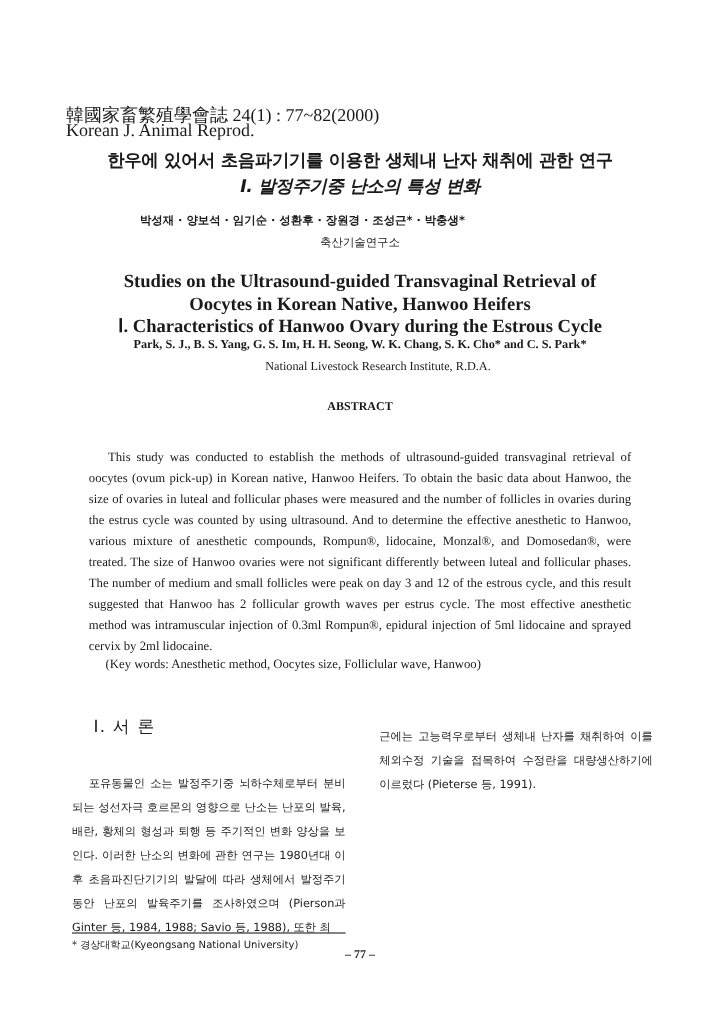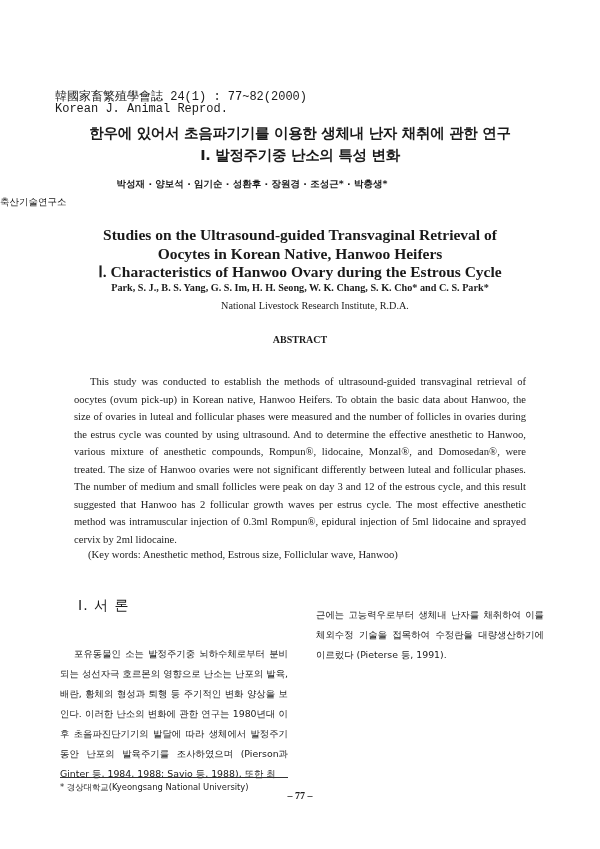"韓國家畜繁殖學會誌 24(1) : 77~82(2000)" .jref { font-family: Liberation Mono, monospace -> Liberation Serif, serif; font-size: 12px -> 15px }
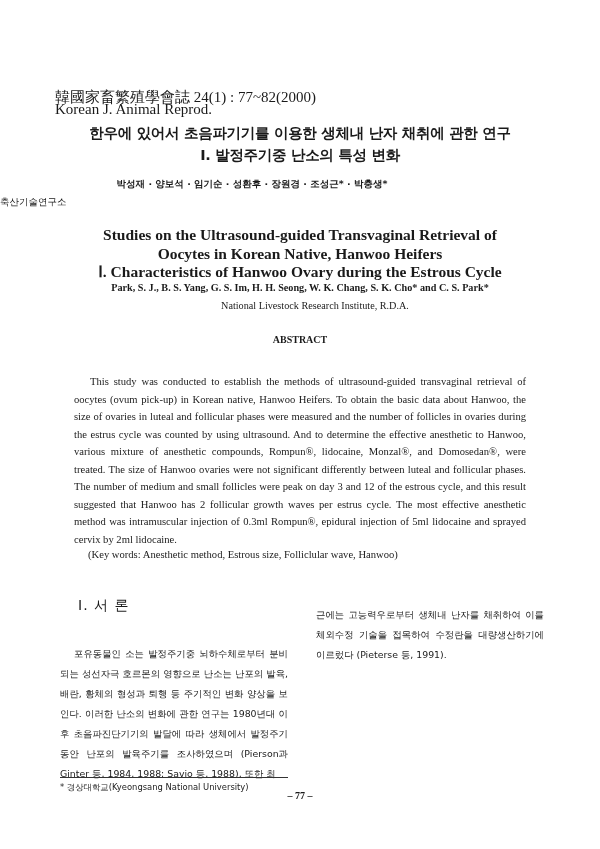"Ⅰ. 발정주기중 난소의 특성 변화" div.kr-title { font-style: none -> italic }
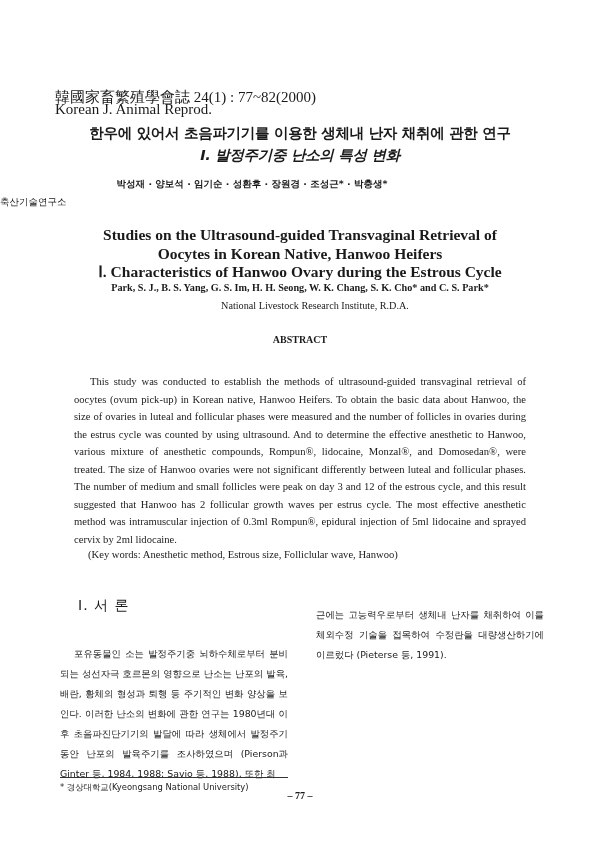"축산기술연구소" .kr-inst { text-align: none -> center }
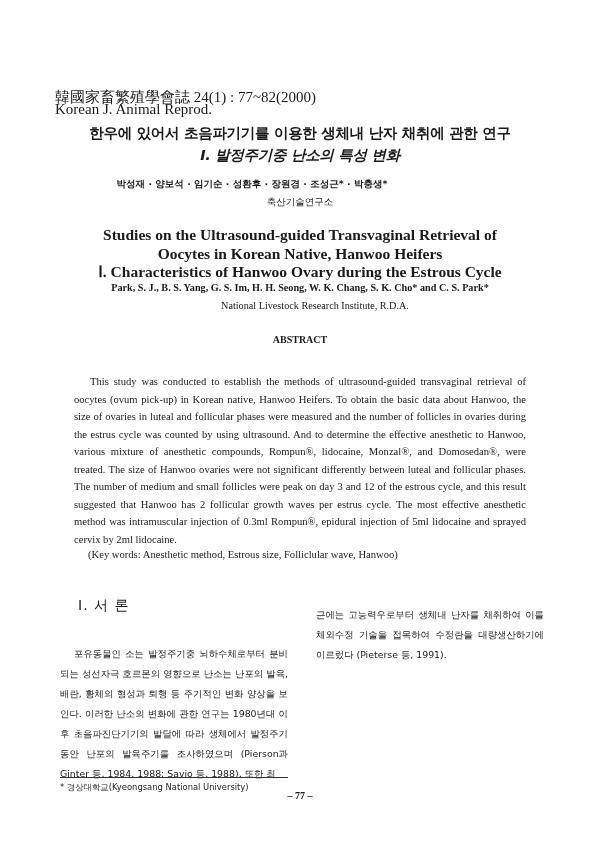"(Key words: Anesthetic method, Estrous" div.keywords { text: Estrous -> Oocytes }
